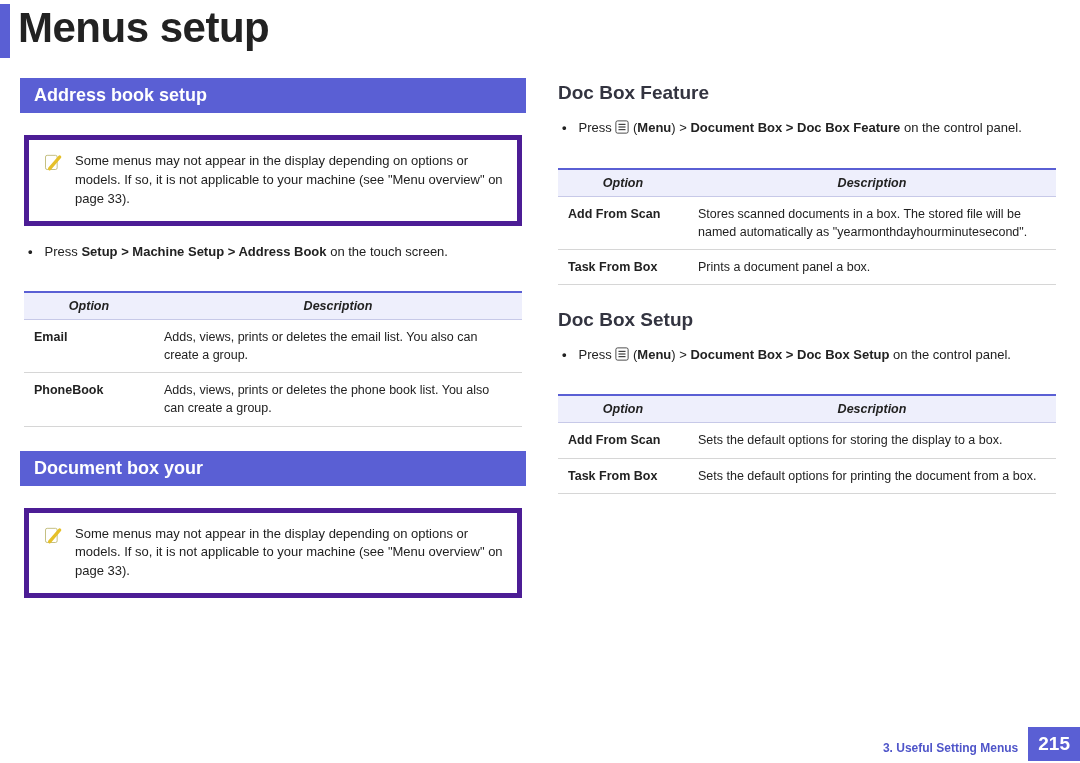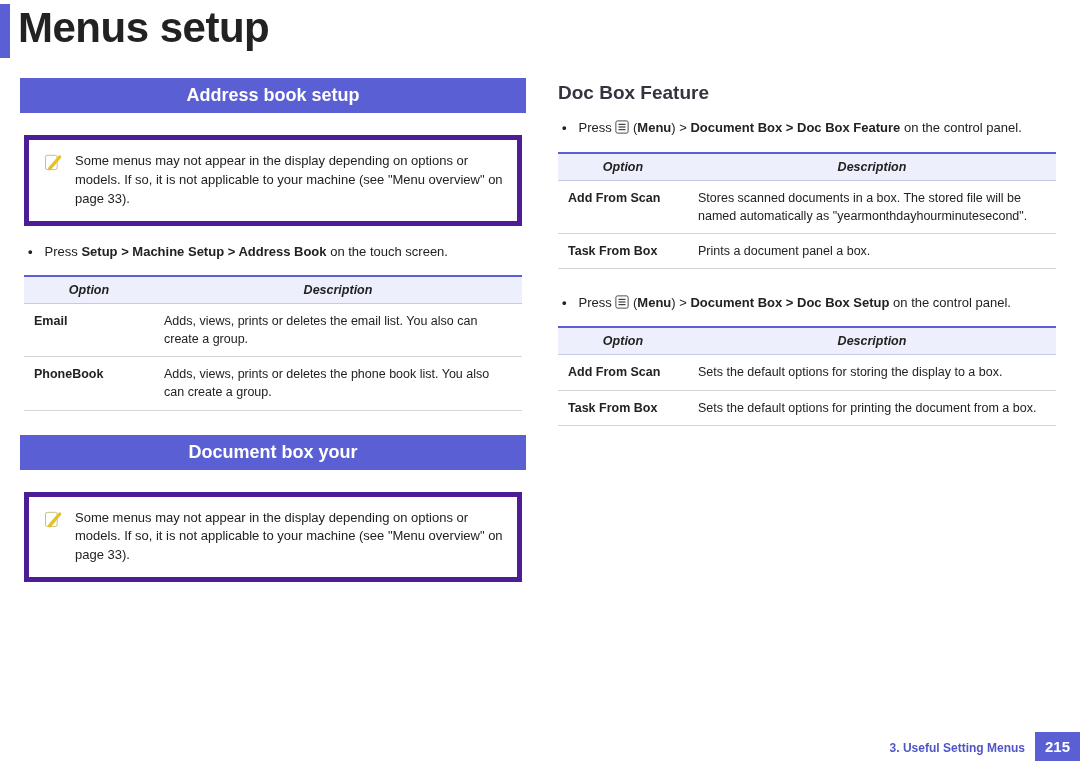"Address book setup" .section-bar { text-align: center -> none }
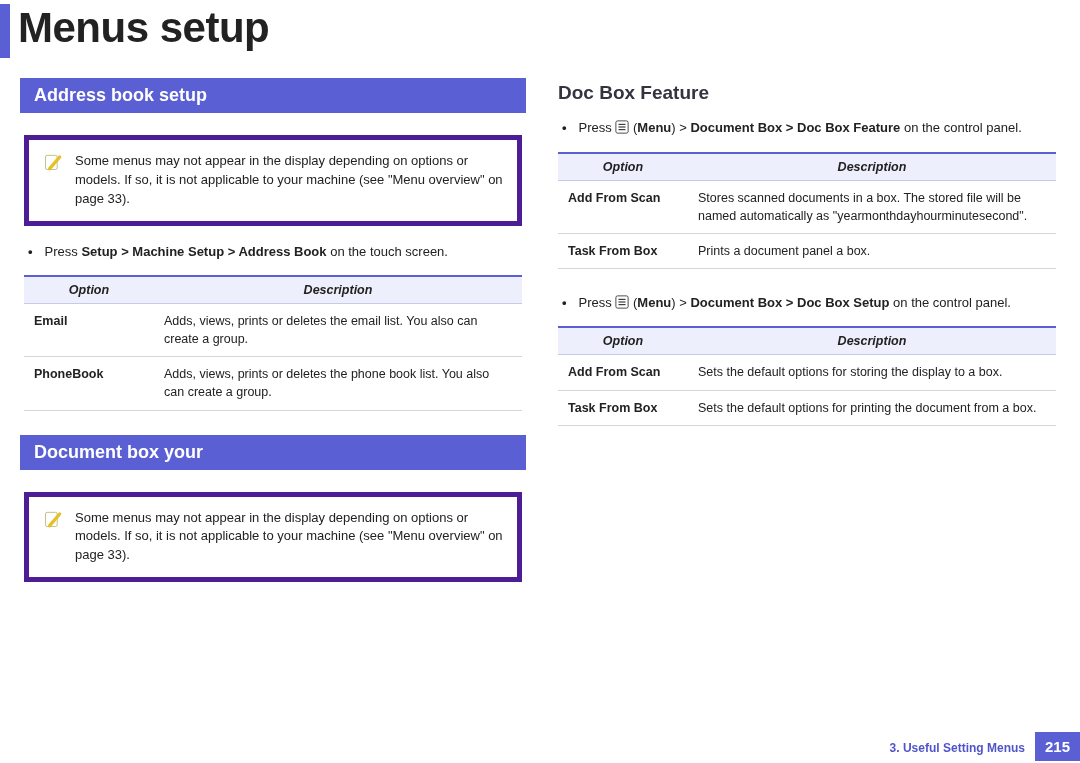"Option" table.opts { margin: 0 4px 24px 4px -> 16px 4px 24px 4px }
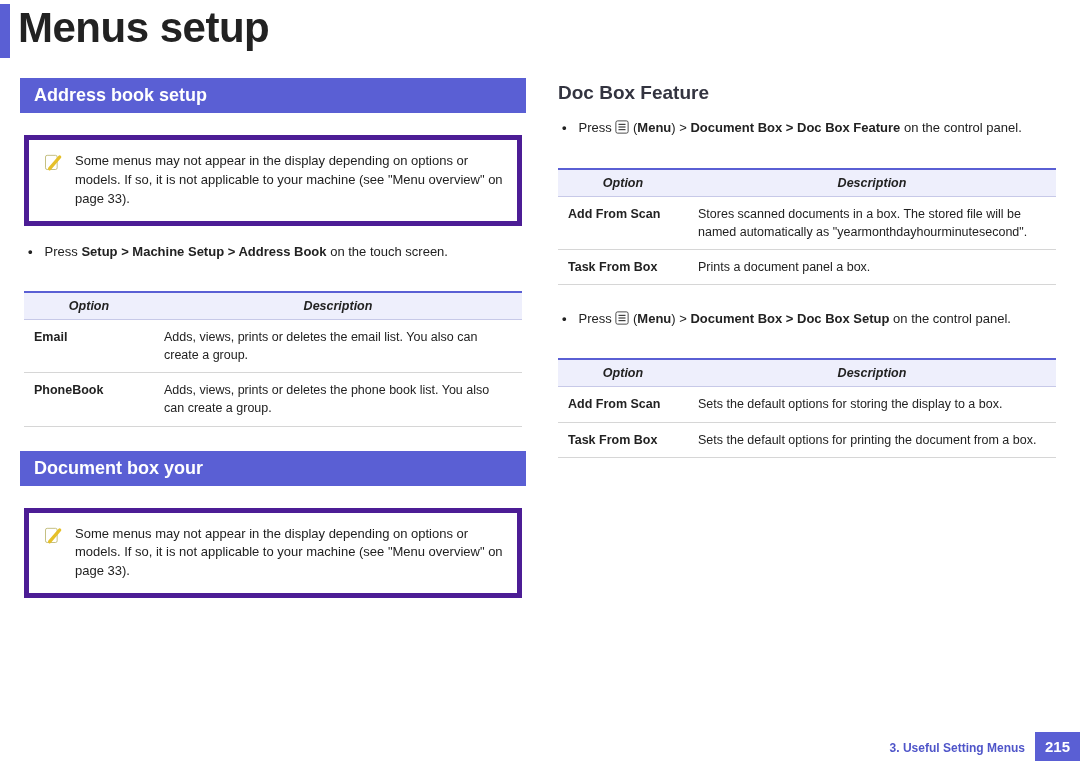"Doc Box Setup" div.sub-heading { html: none -> <div>Doc Box Setup</div> }
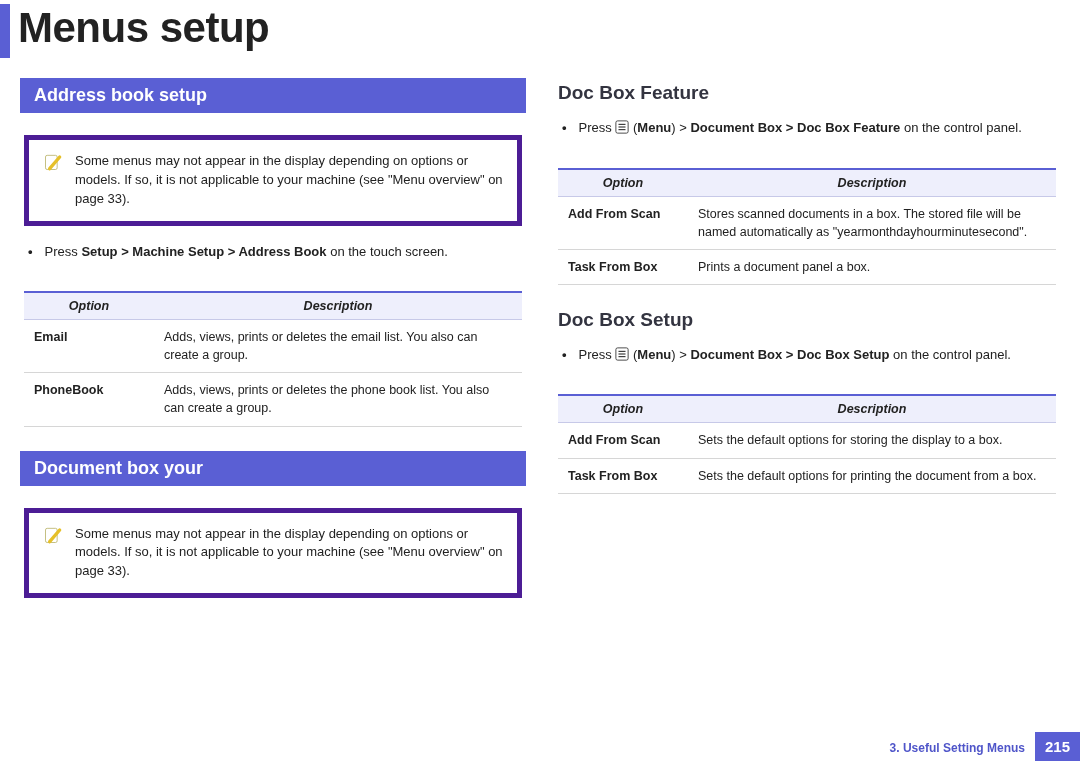"215" .footer-page { font-size: 15px -> 19px }
